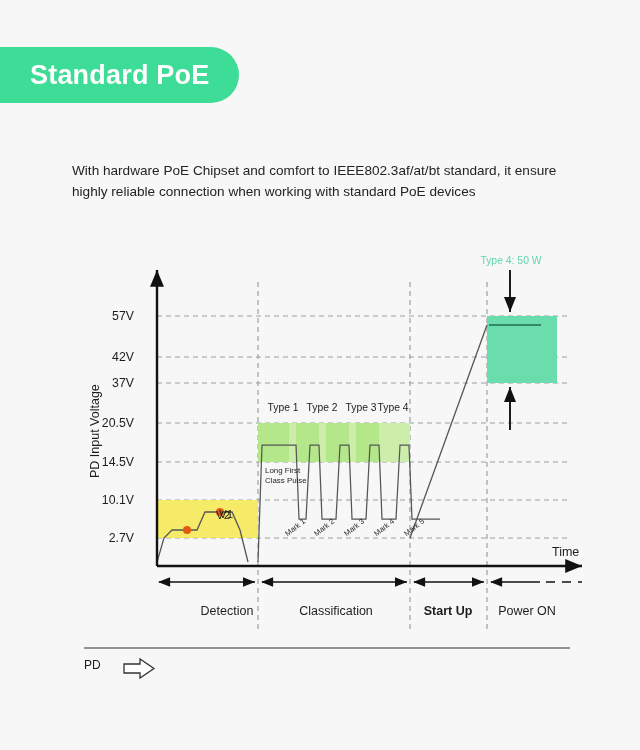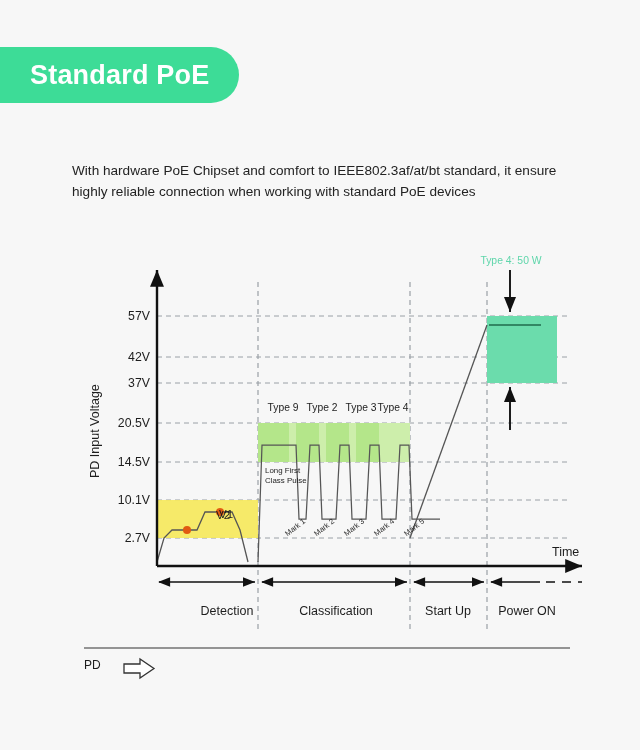"57V" .ytick { right: 0 -> 16px }
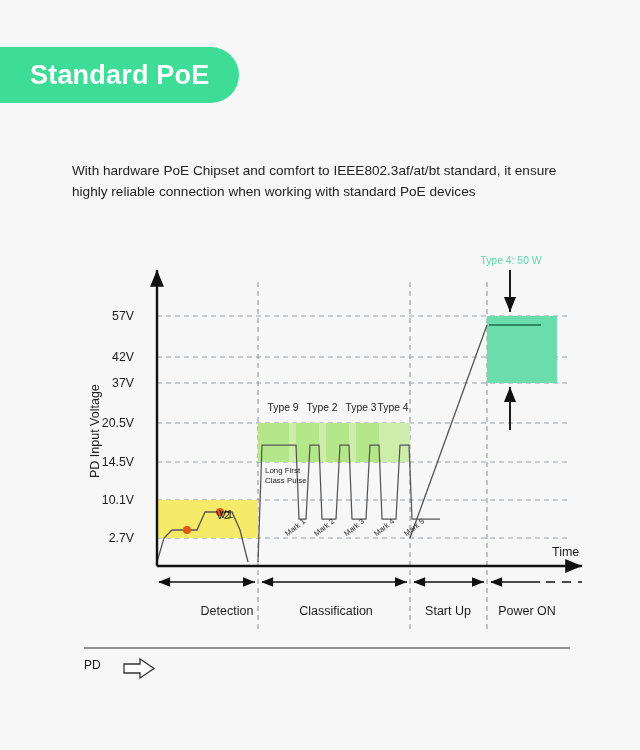"Type 9" div.type-label { text: 9 -> 1 }
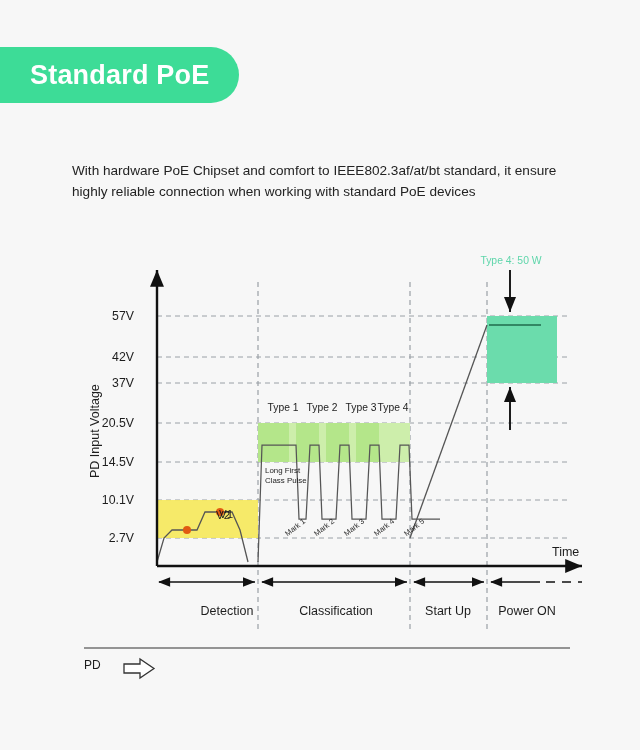"Start Up" div.phase-label { font-weight: none -> bold }
